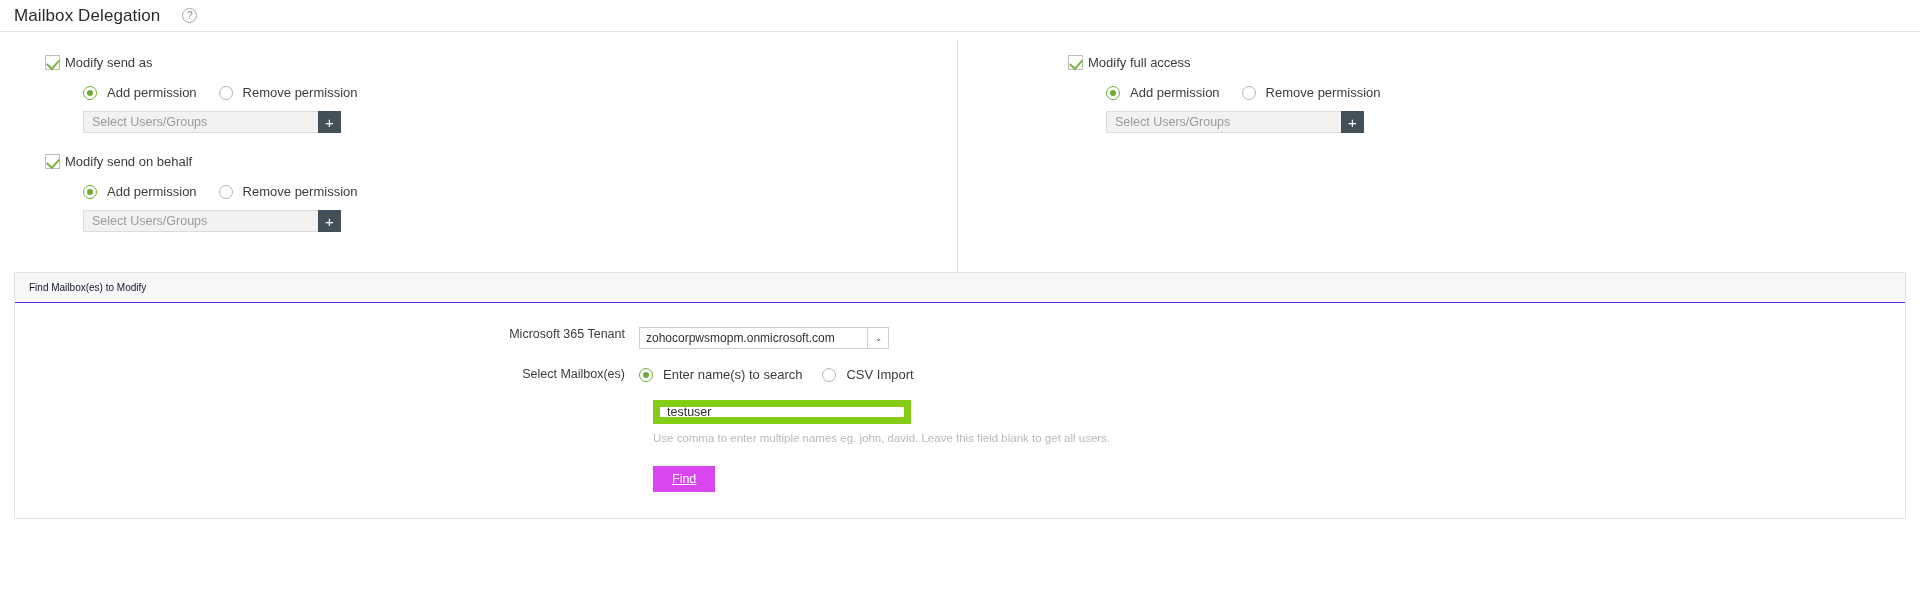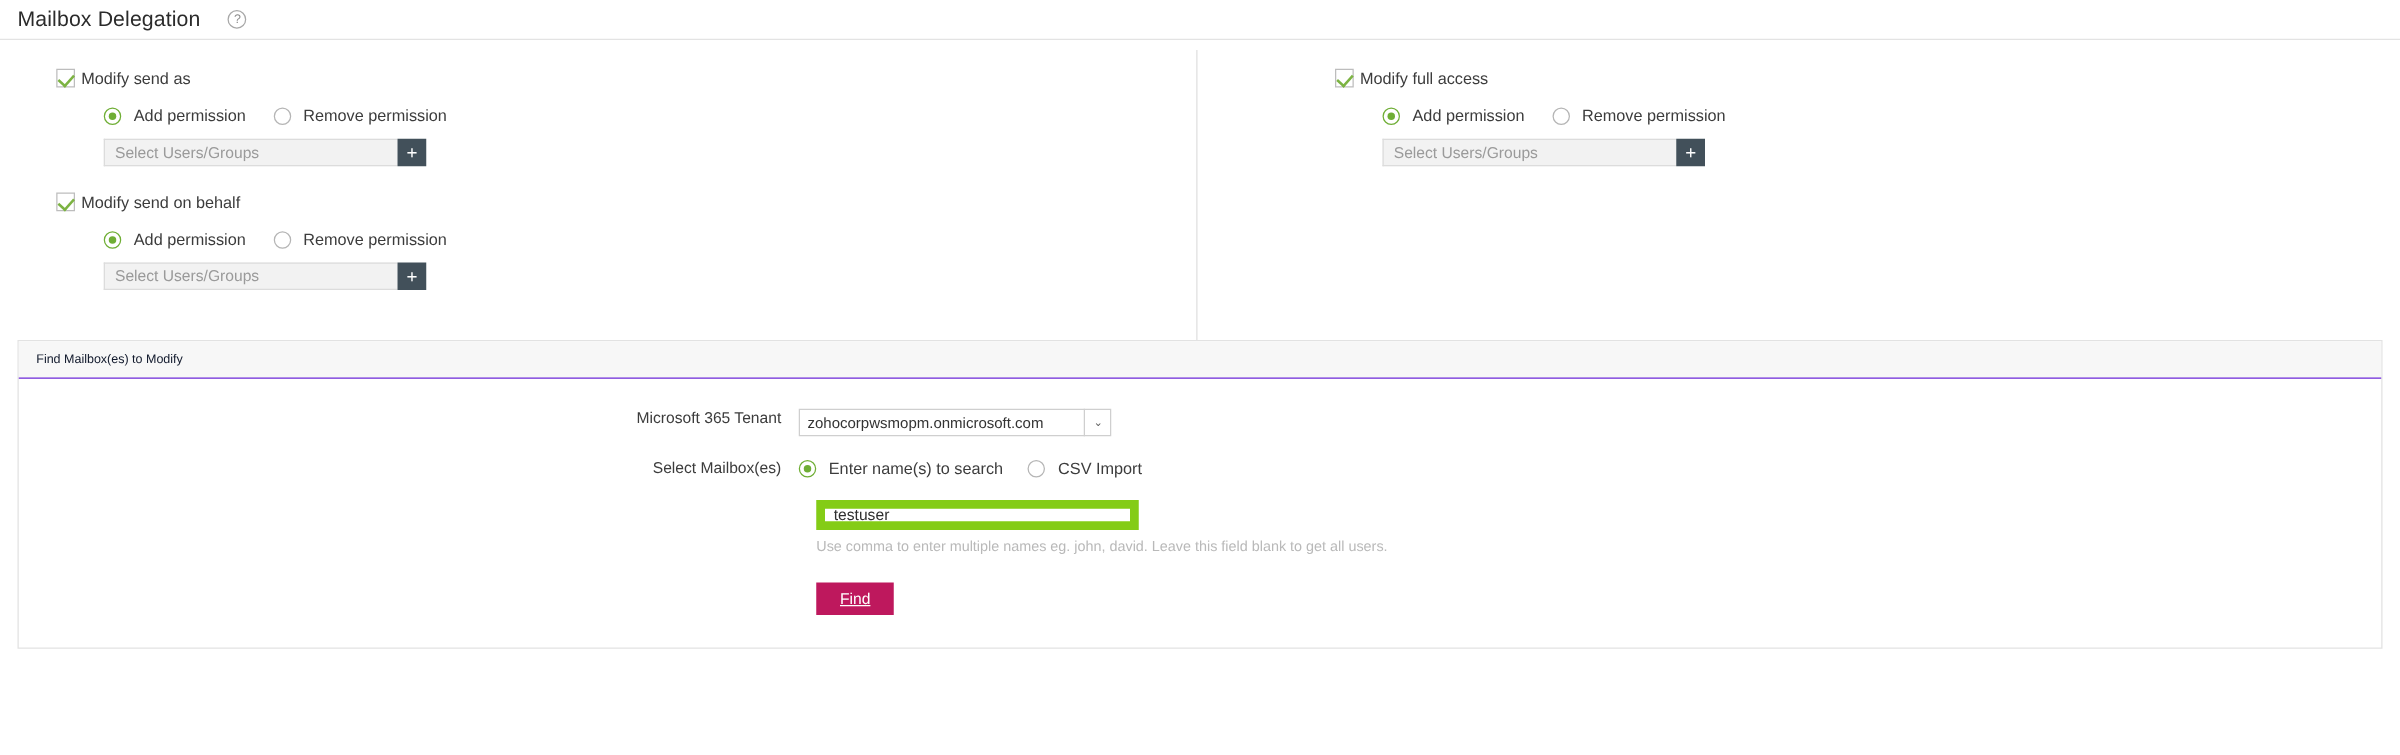"Find" .find-btn { background: #be185d -> #d946ef }
